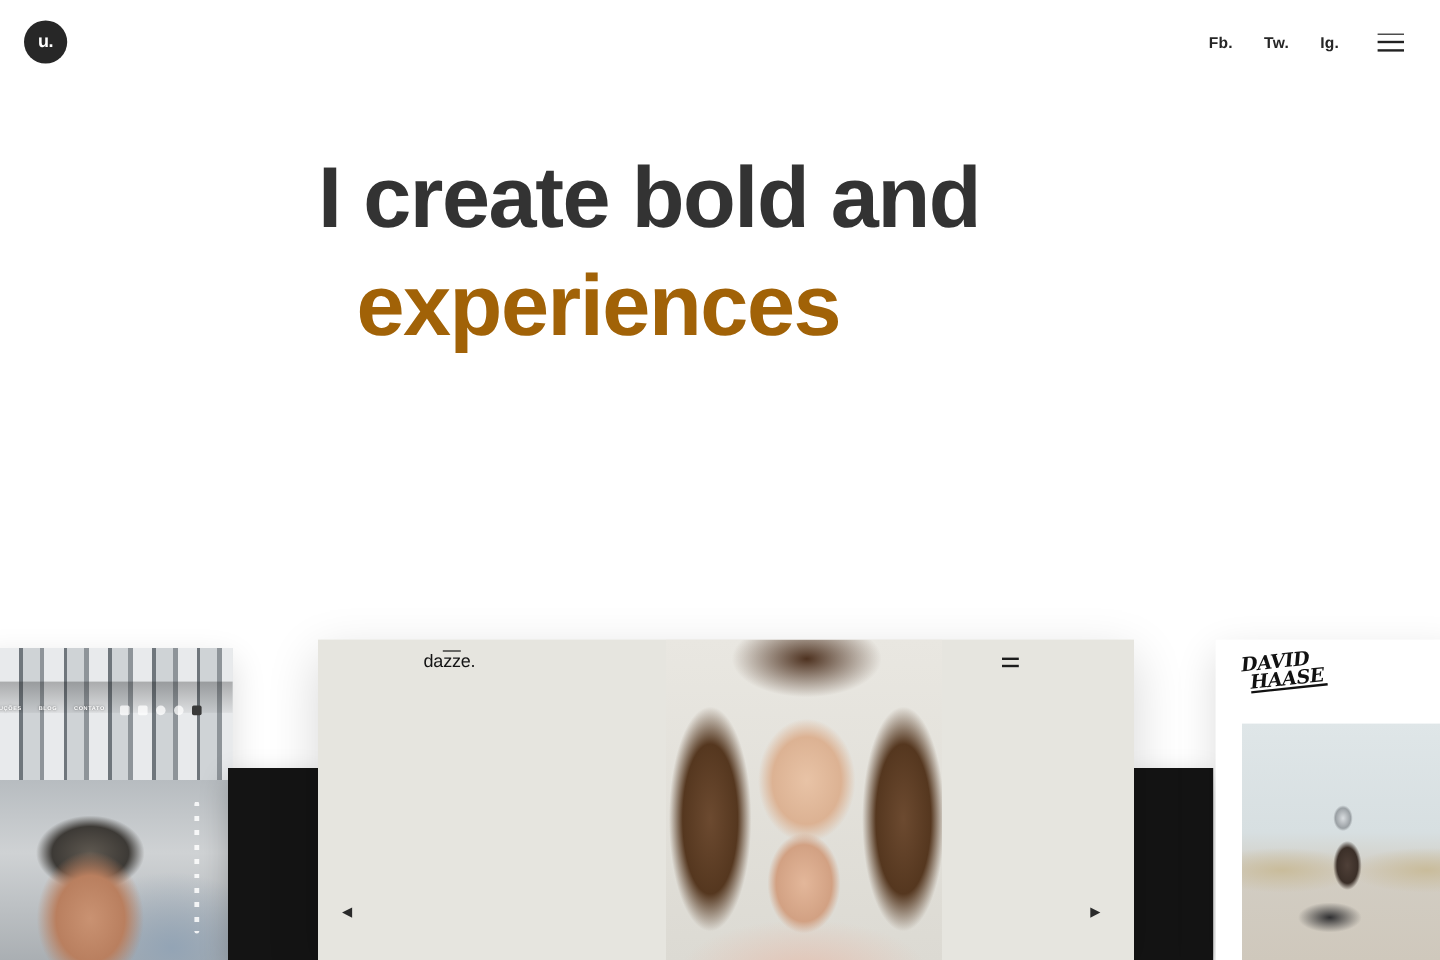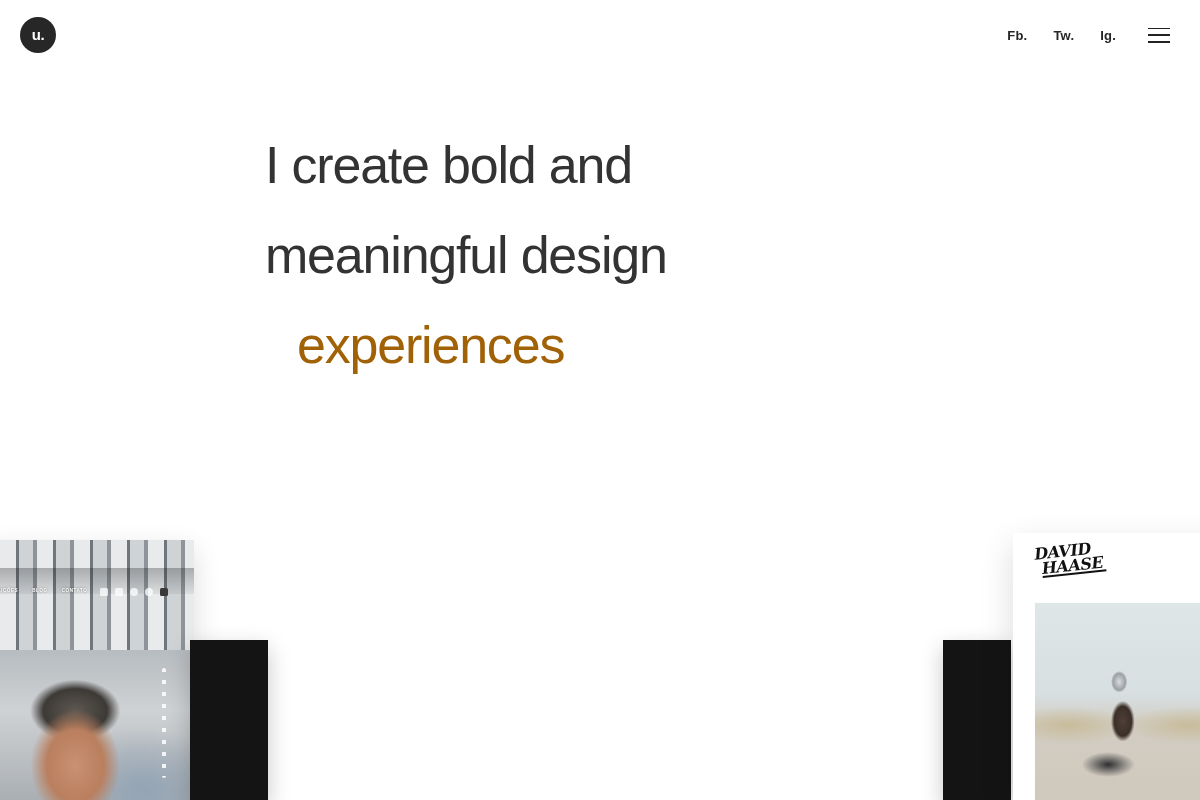"I create bold and" .hero-line { font-size: 52px -> 72px; font-weight: 400 -> 700 }
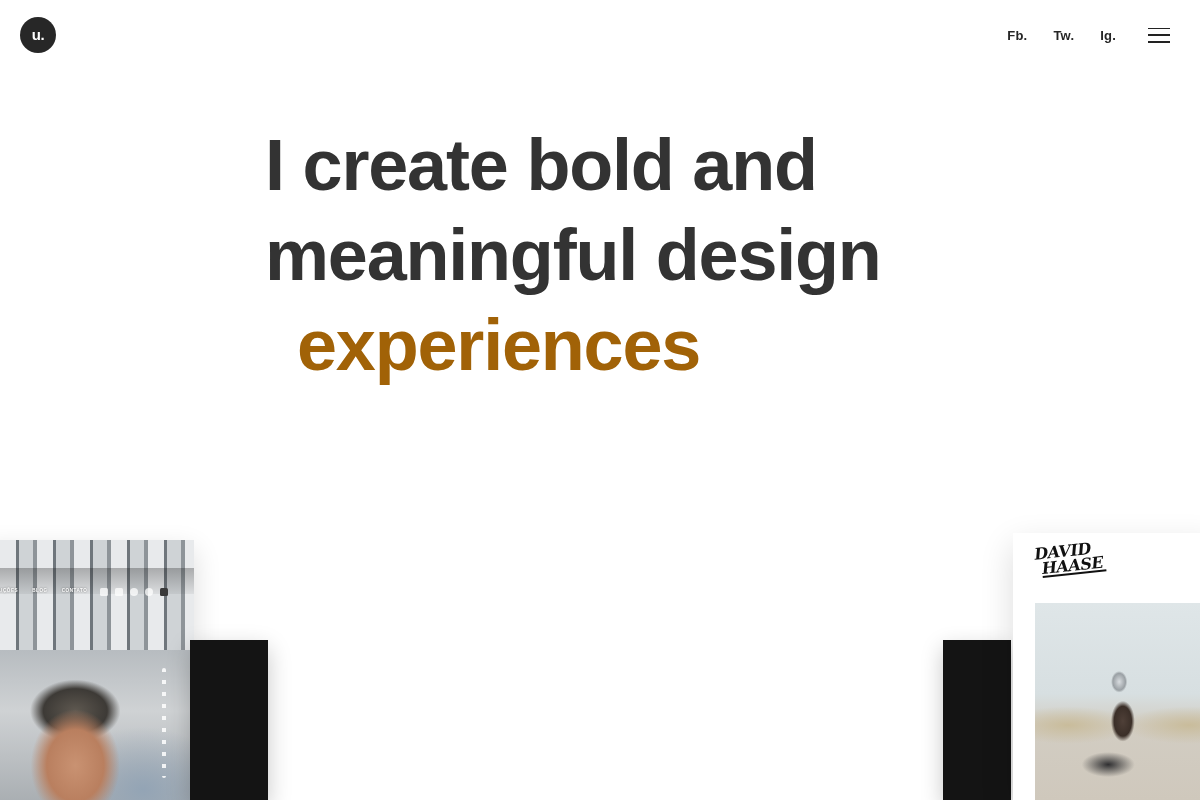"meaningful design" div.hero-line { html: <div>meaningful design</div> -> none }
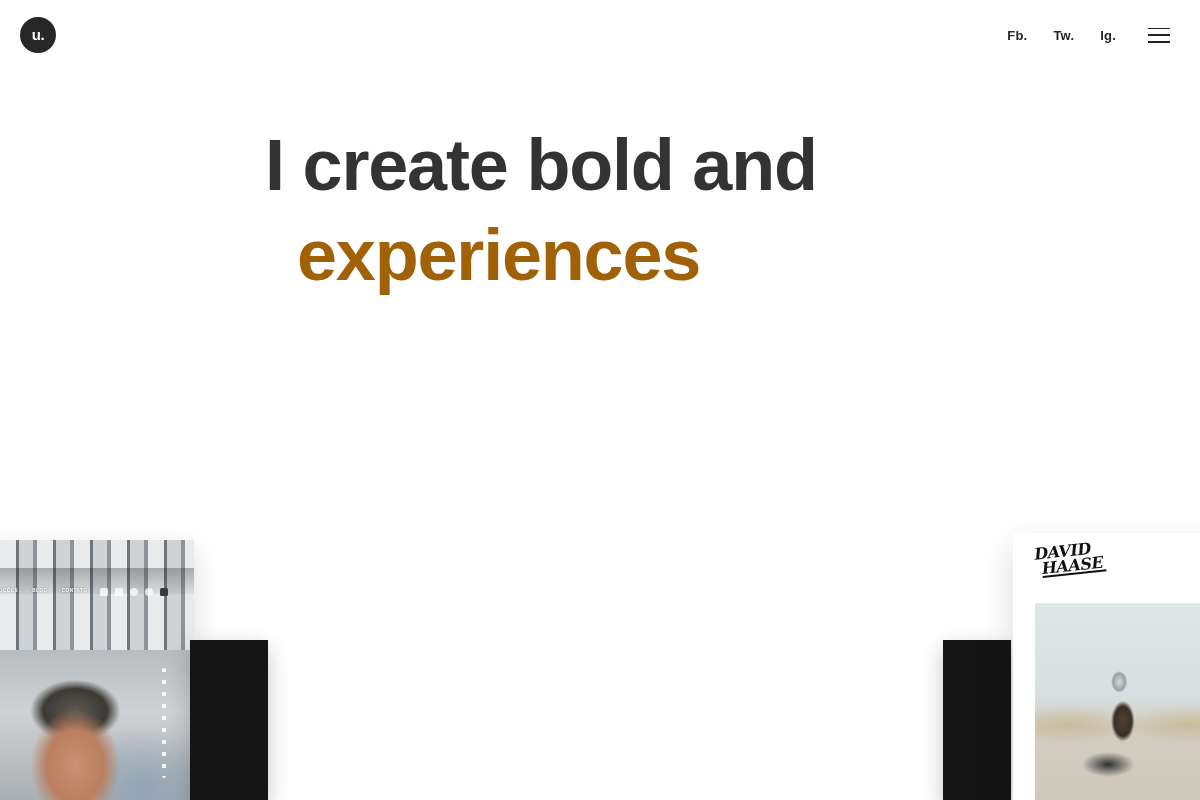"dazze." div.card { html: none -> <div> <div><span>da</span><span>zz</span><span>e.</span></div> <div> <i></i> <i></i> </div> <div></div> <div>◀</div> <div>▶</div> </div> }
